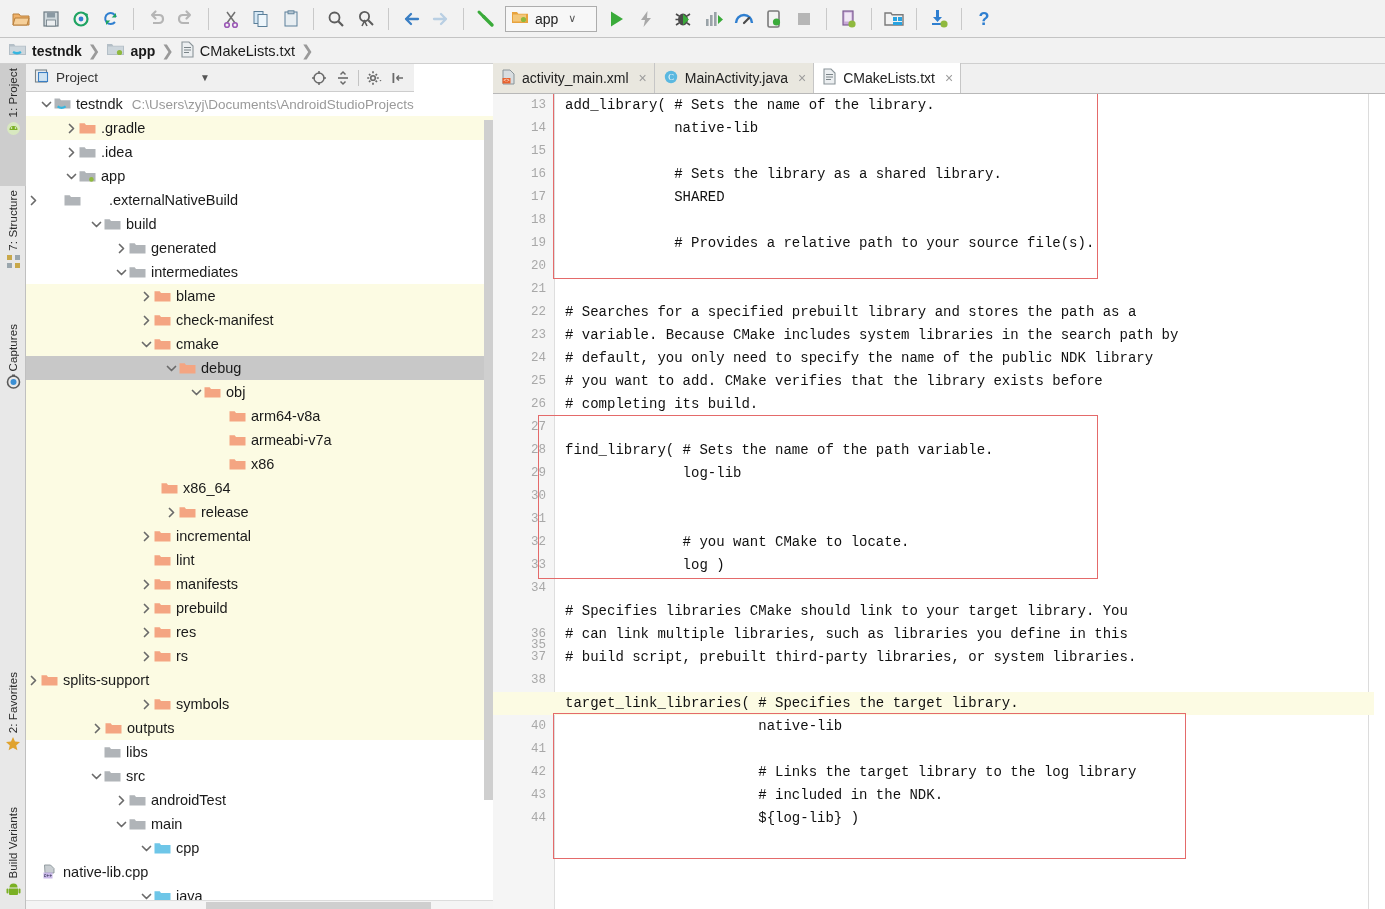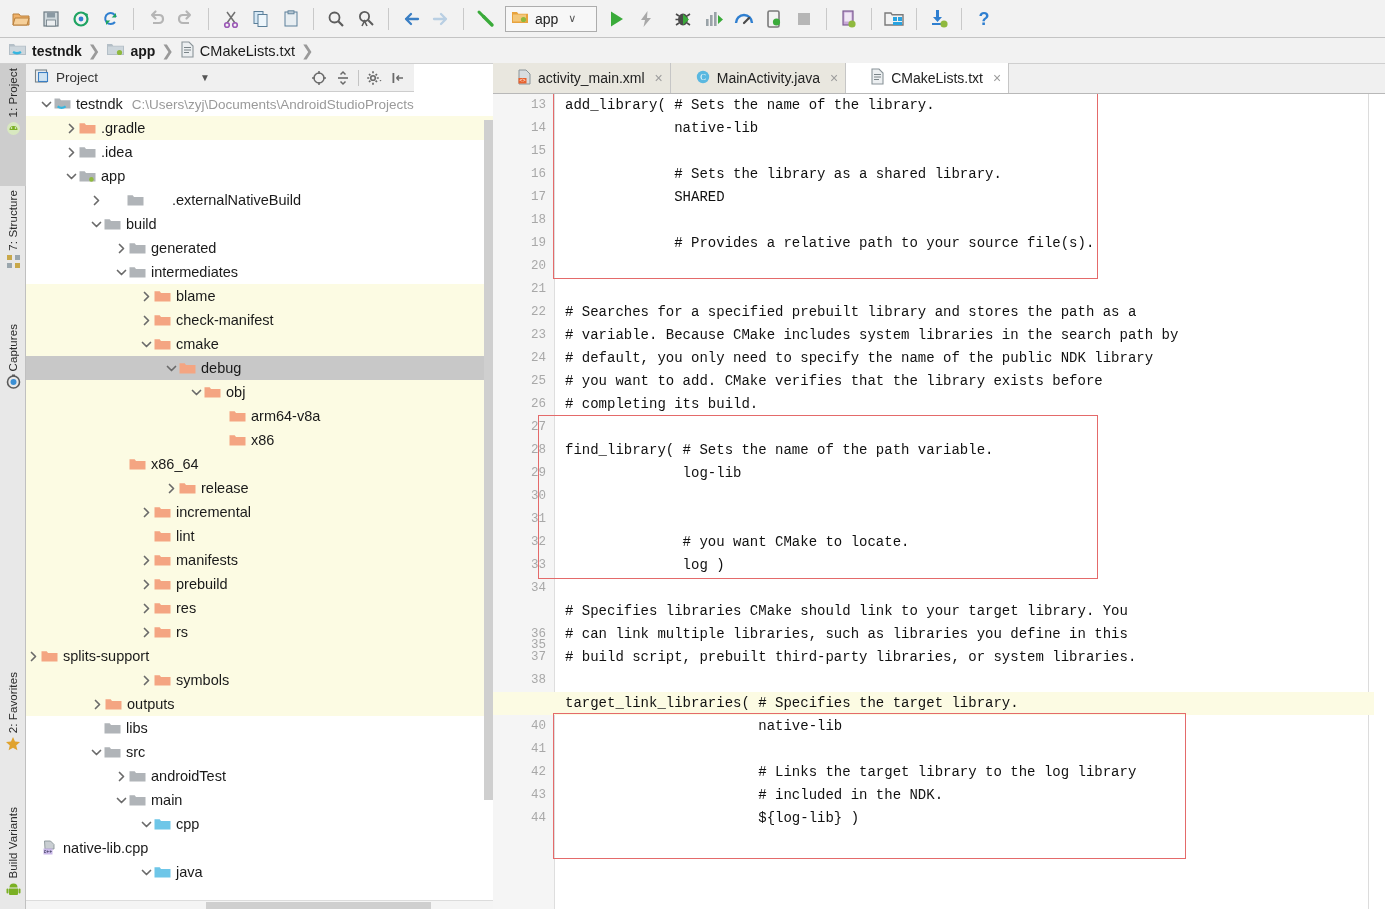"activity_main.xml" .etab { padding: 0 7px 0 24px -> 0 7px 0 8px }
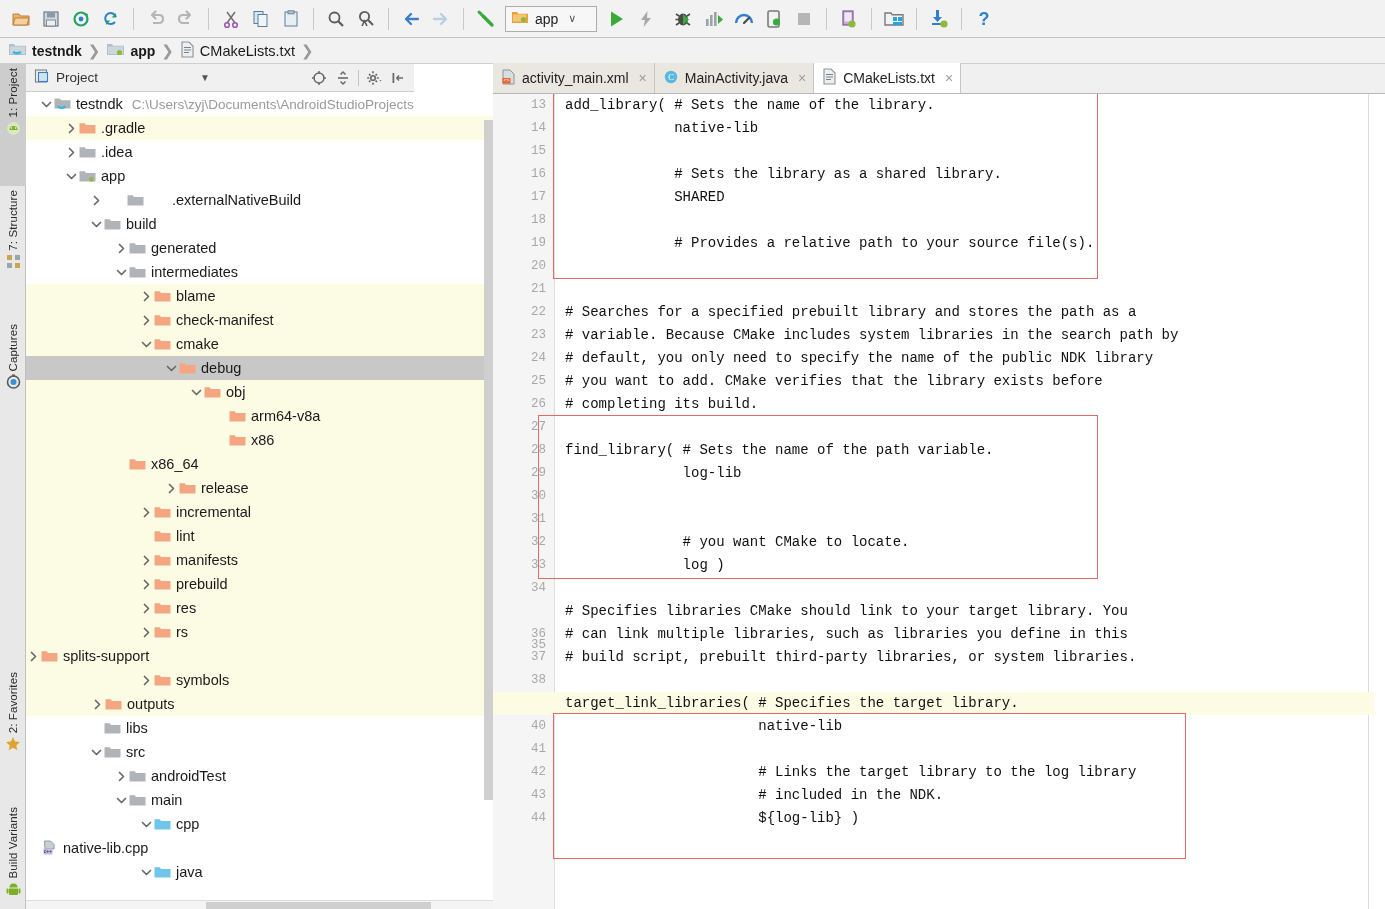".externalNativeBuild" div.row { padding-left: 63px -> none }
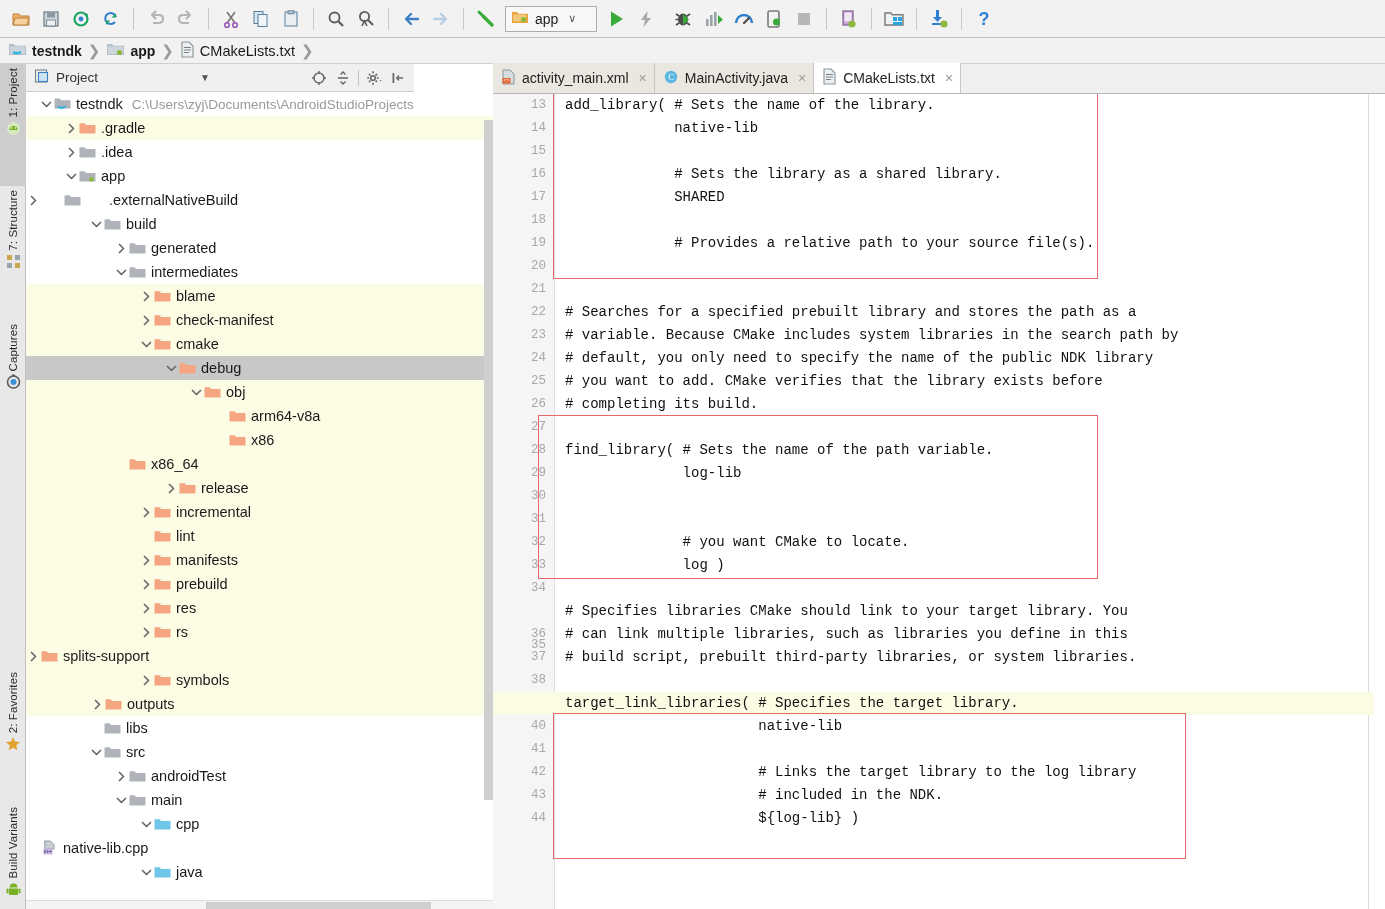"armeabi-v7a" div.row { html: none -> <div> <span></span> <span> <svg> <path></path> </svg> </span> <span>armeabi-v7a</span> </div> }
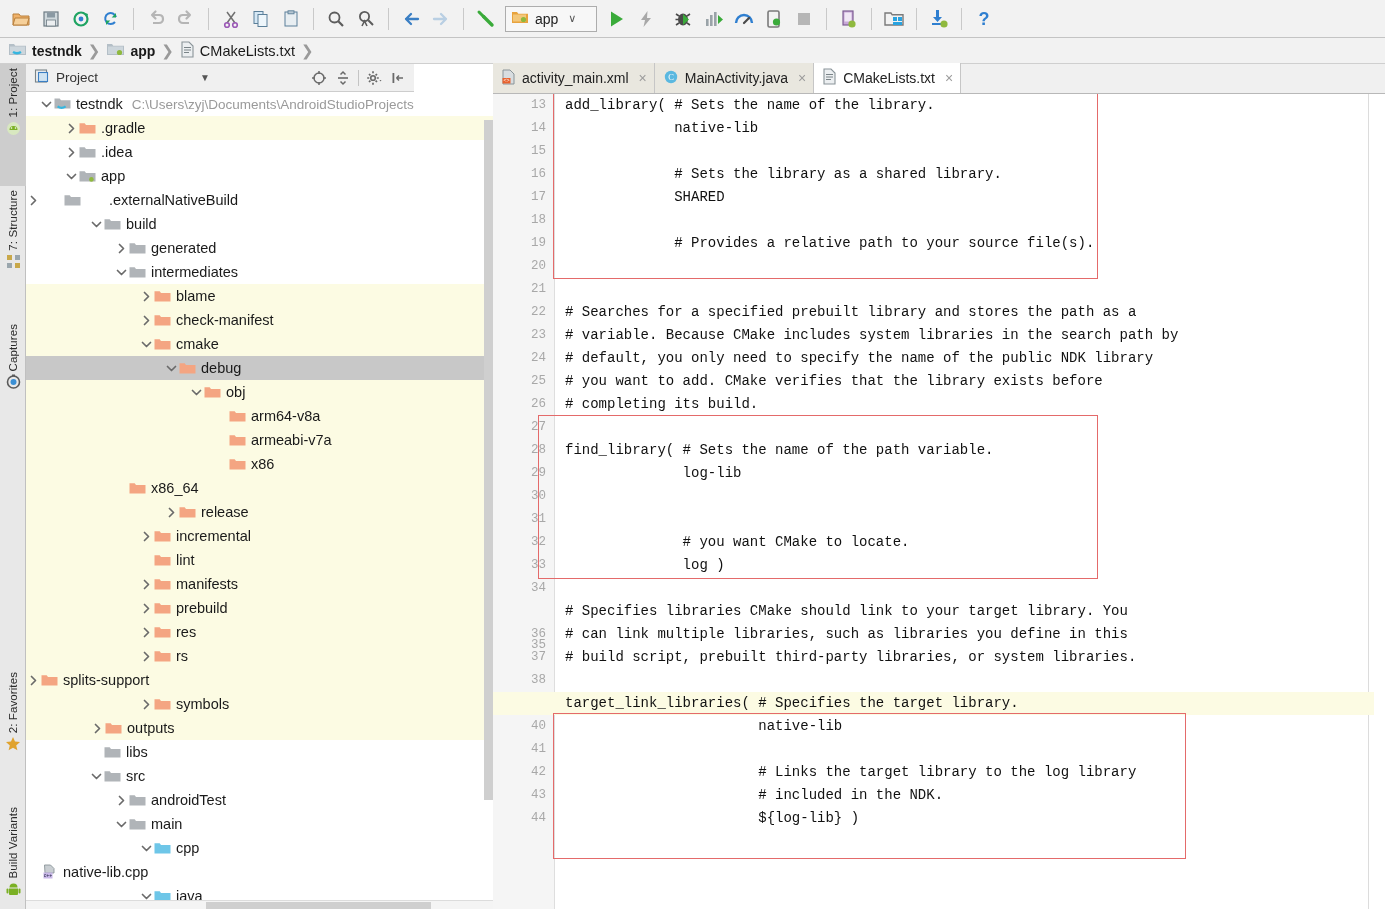"x86_64" div.row { padding-left: 88px -> 120px }
